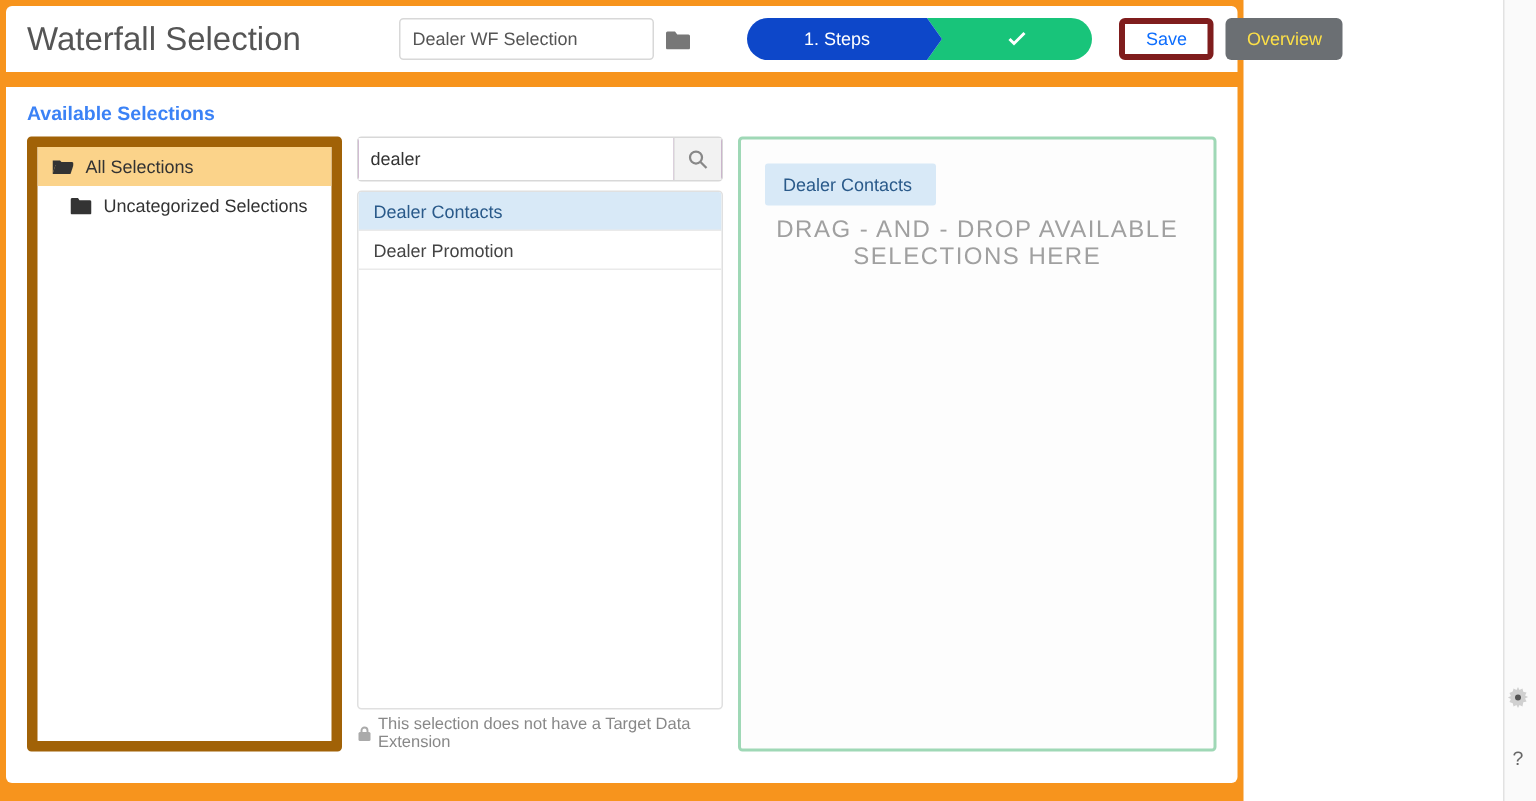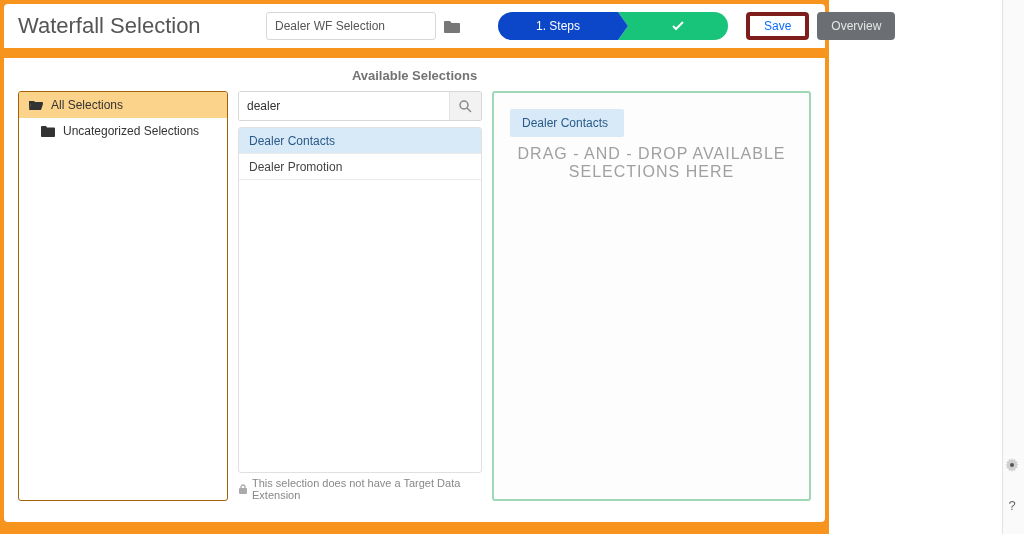"Overview" .btn-overview { color: #e5e5e5 -> #fde047 }
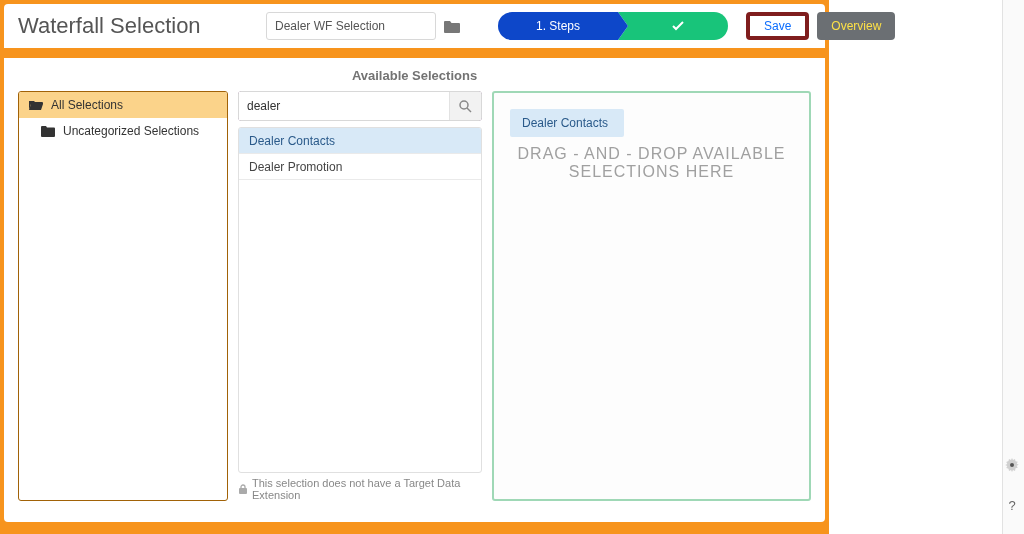"Available Selections" .section-title { color: #737373 -> #3b82f6; text-align: center -> none }
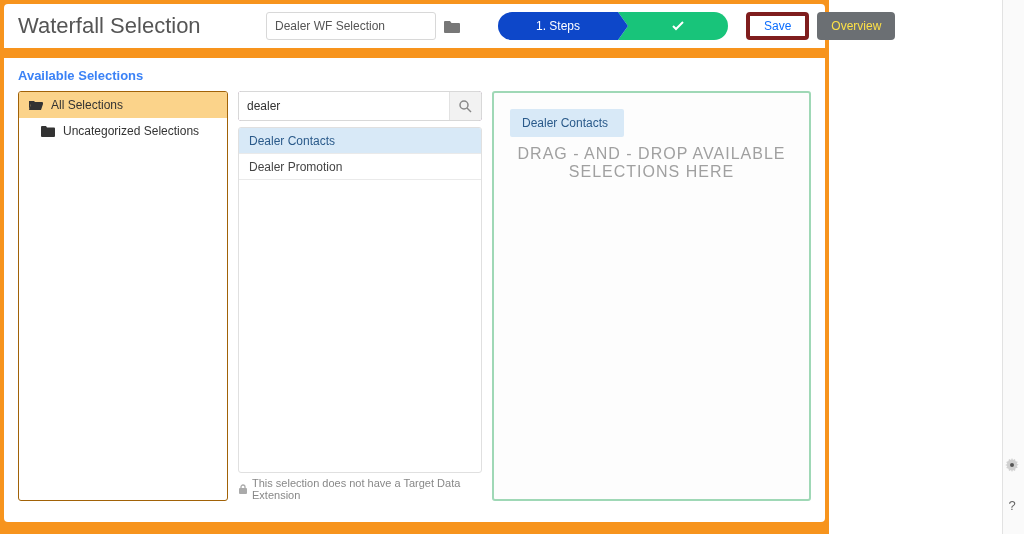"All Selections" .col-tree { border: 1px solid #a16207 -> 7px solid #a16207 }
